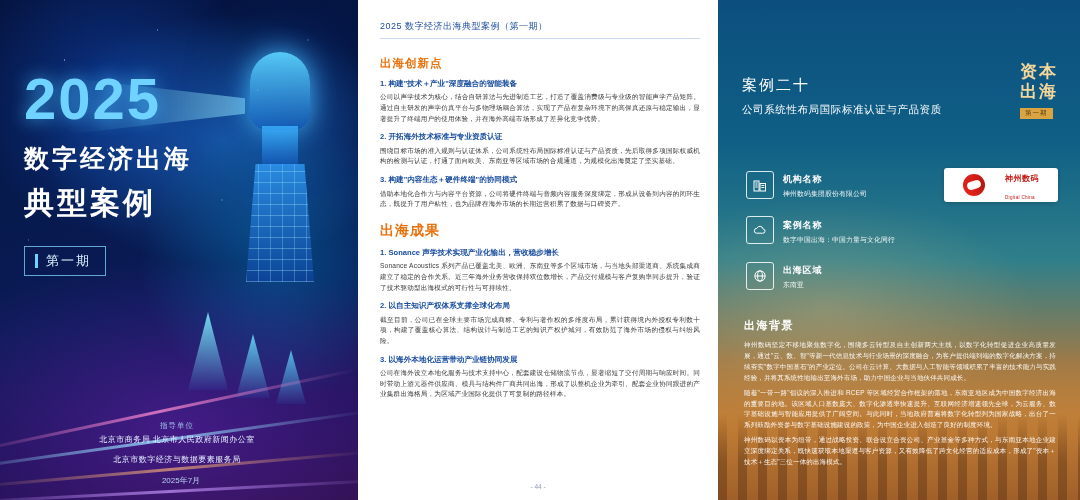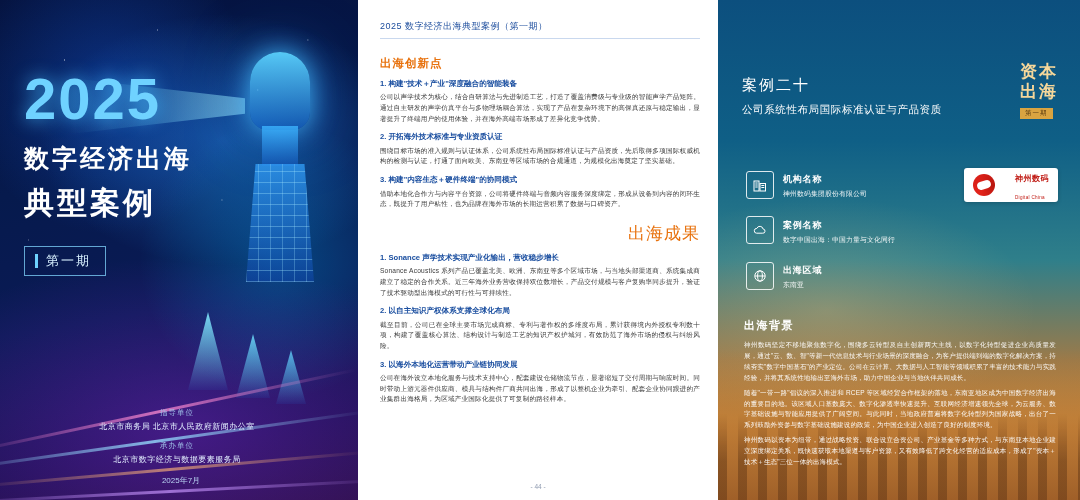"神州数码" .logo-card { width: 94px -> 114px }
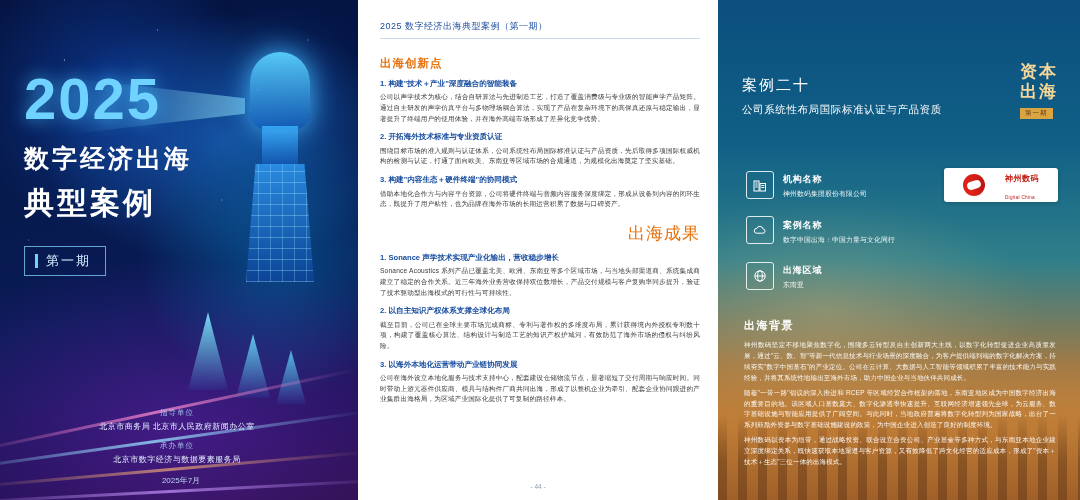"出海成果" .sec-h2 { font-size: 17px -> 14px; font-weight: normal -> bold; text-align: right -> none }
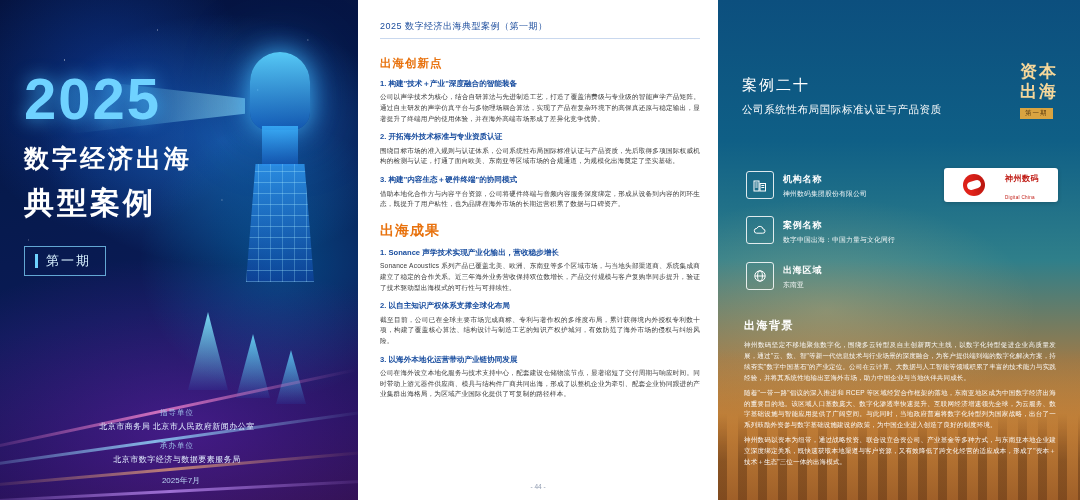"承办单位" div.lbl { html: <div>承办单位</div> -> none }
